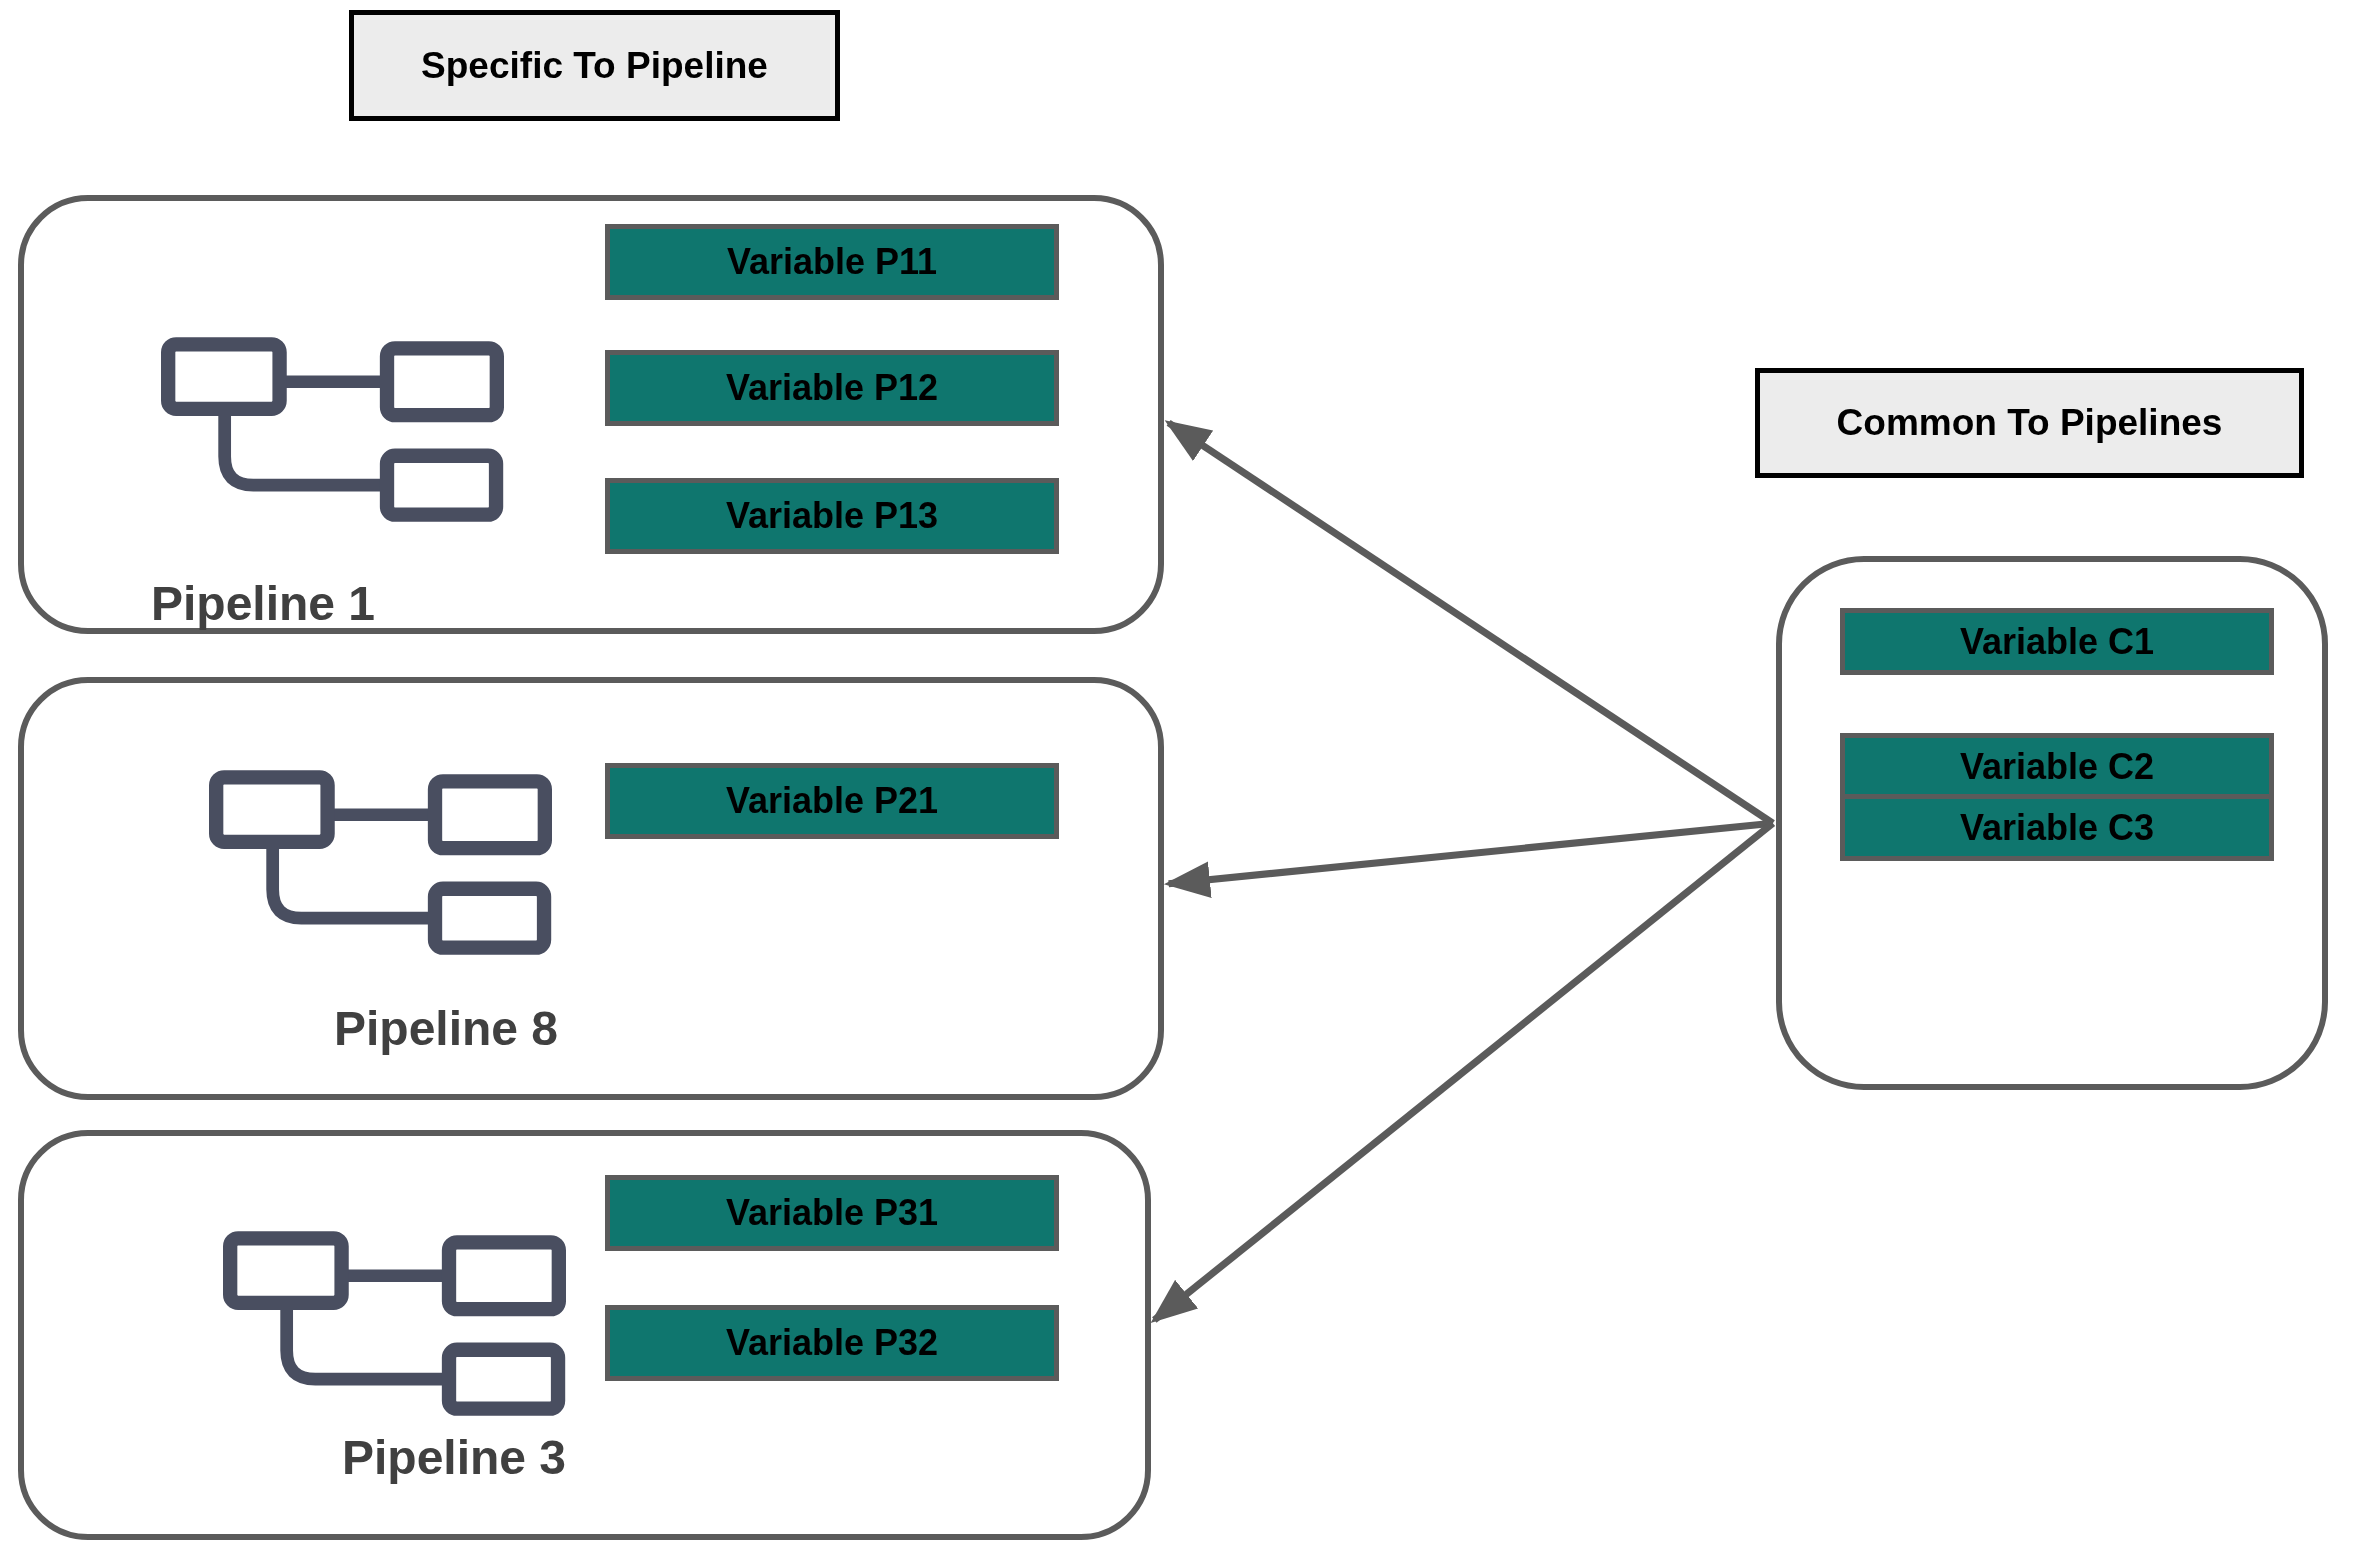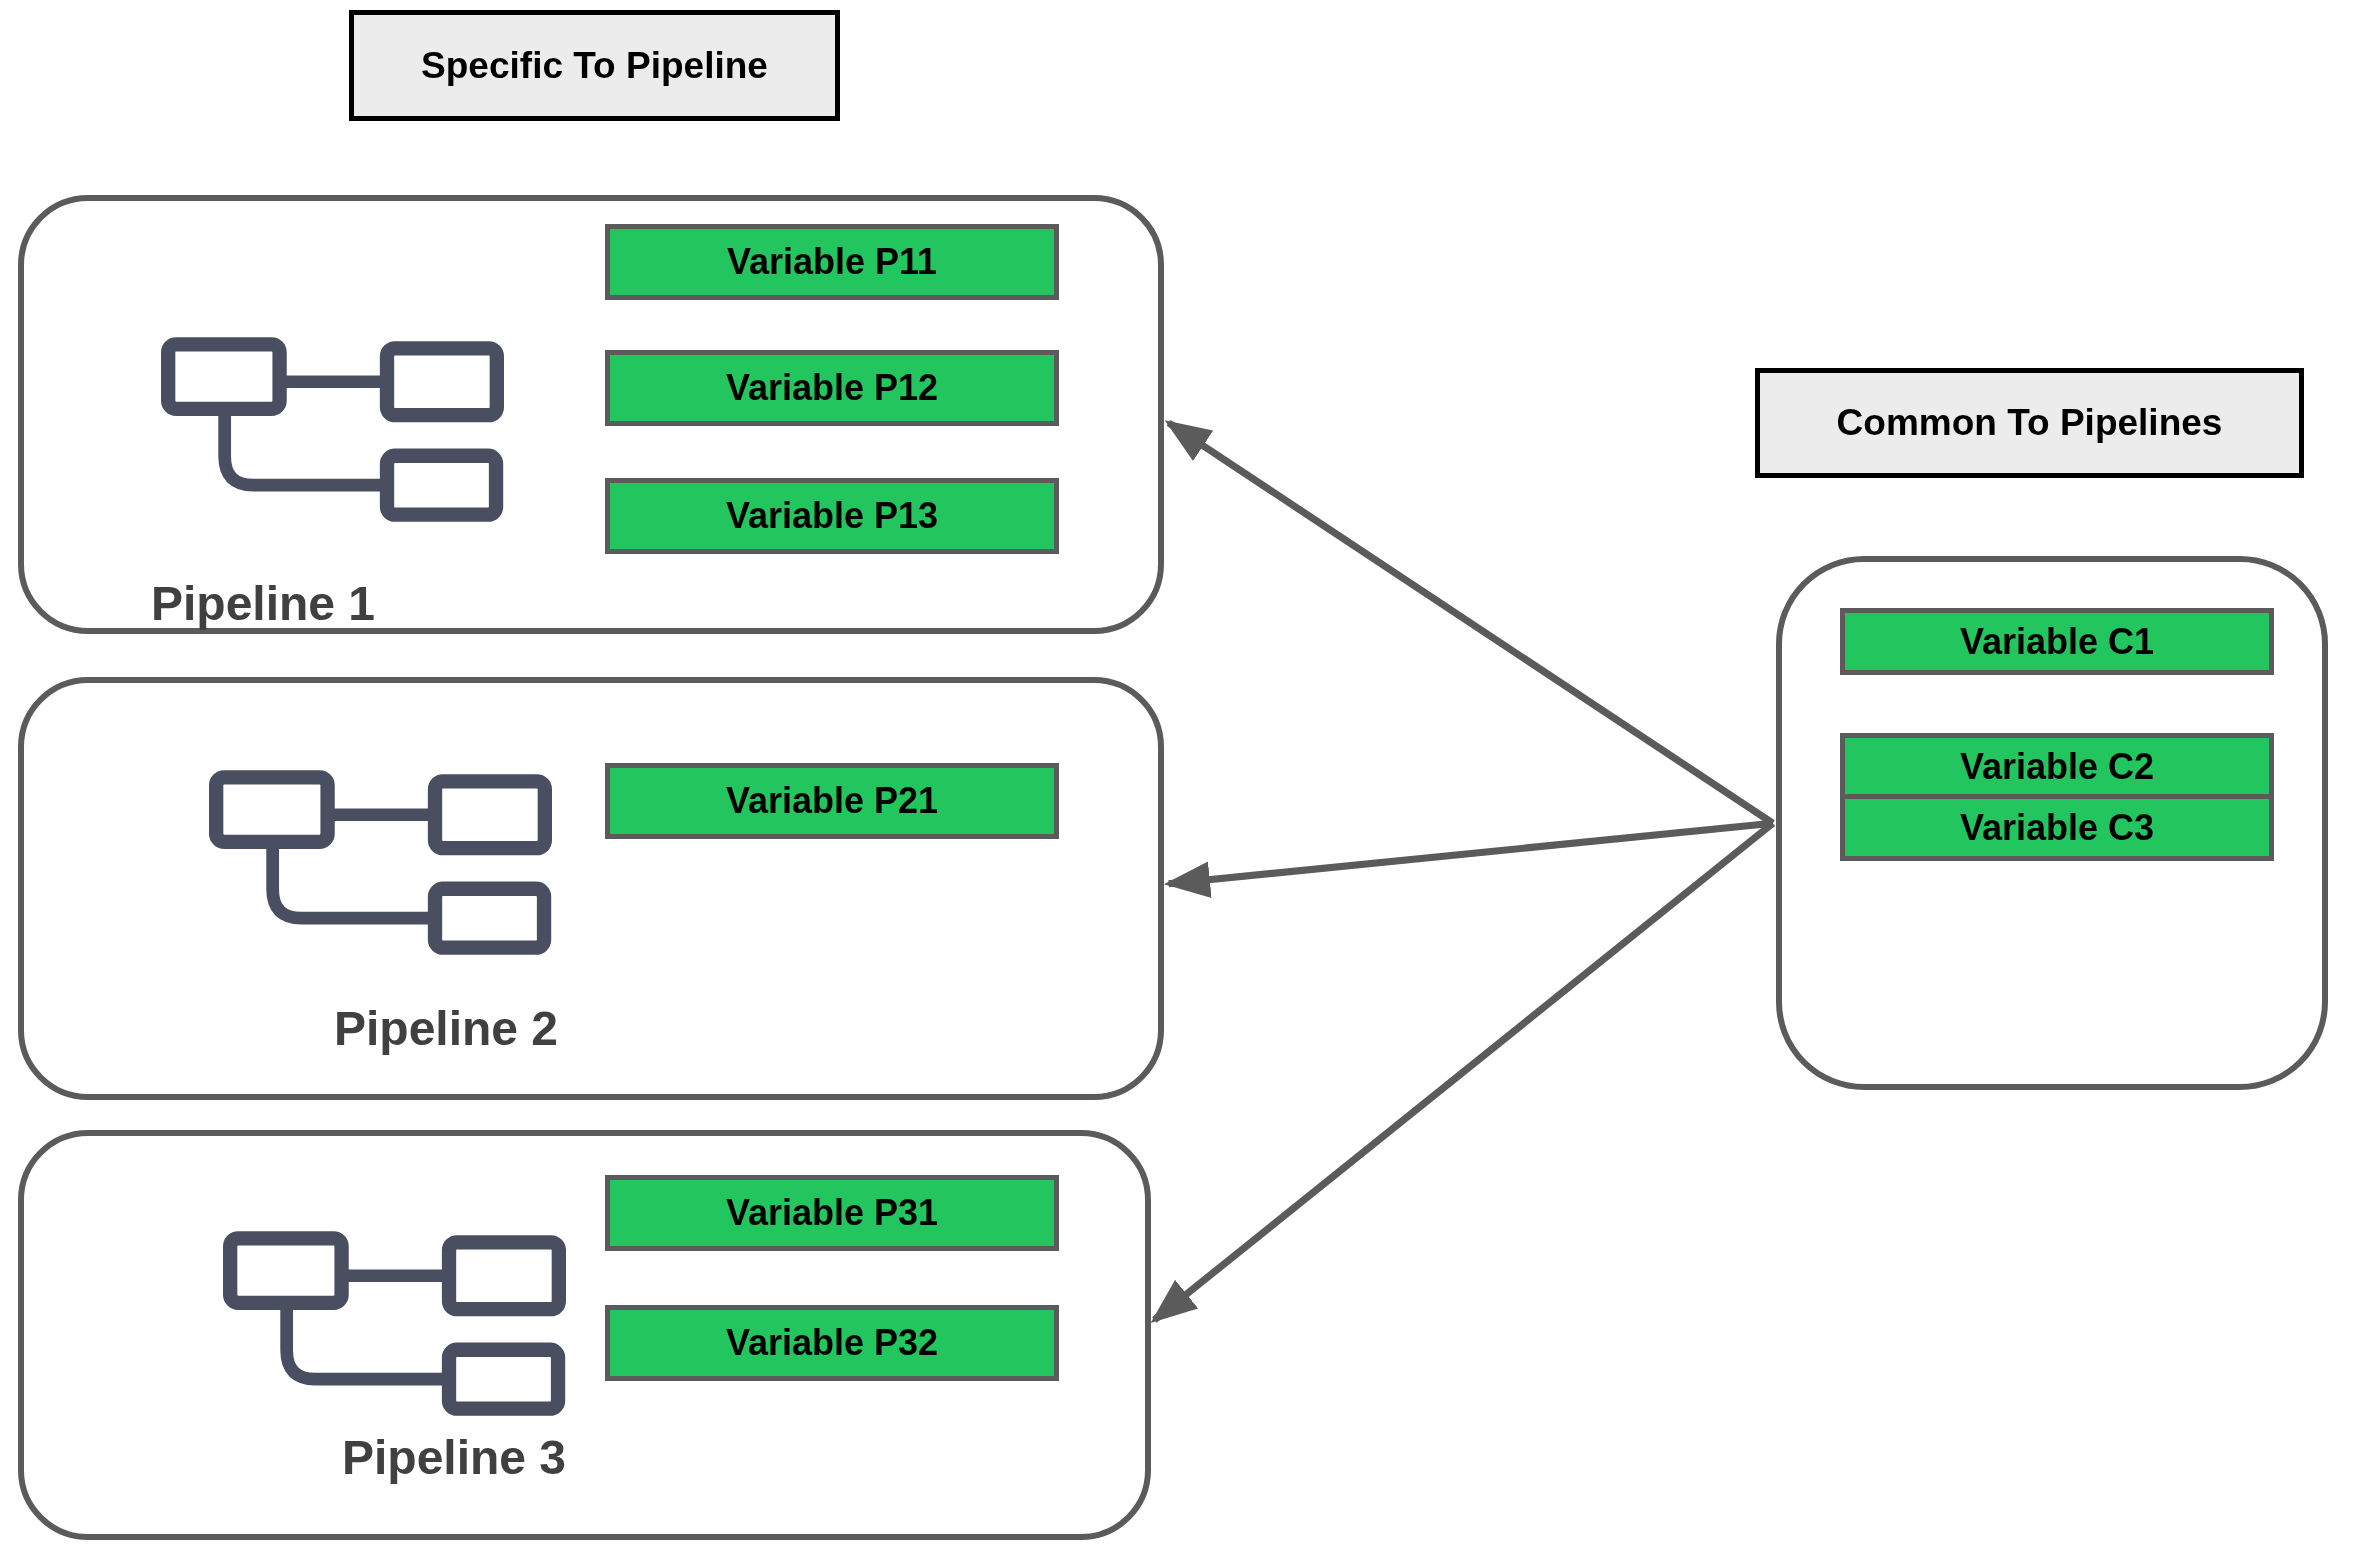"Variable P11" .var-box { background: #22c55e -> #0f766e }
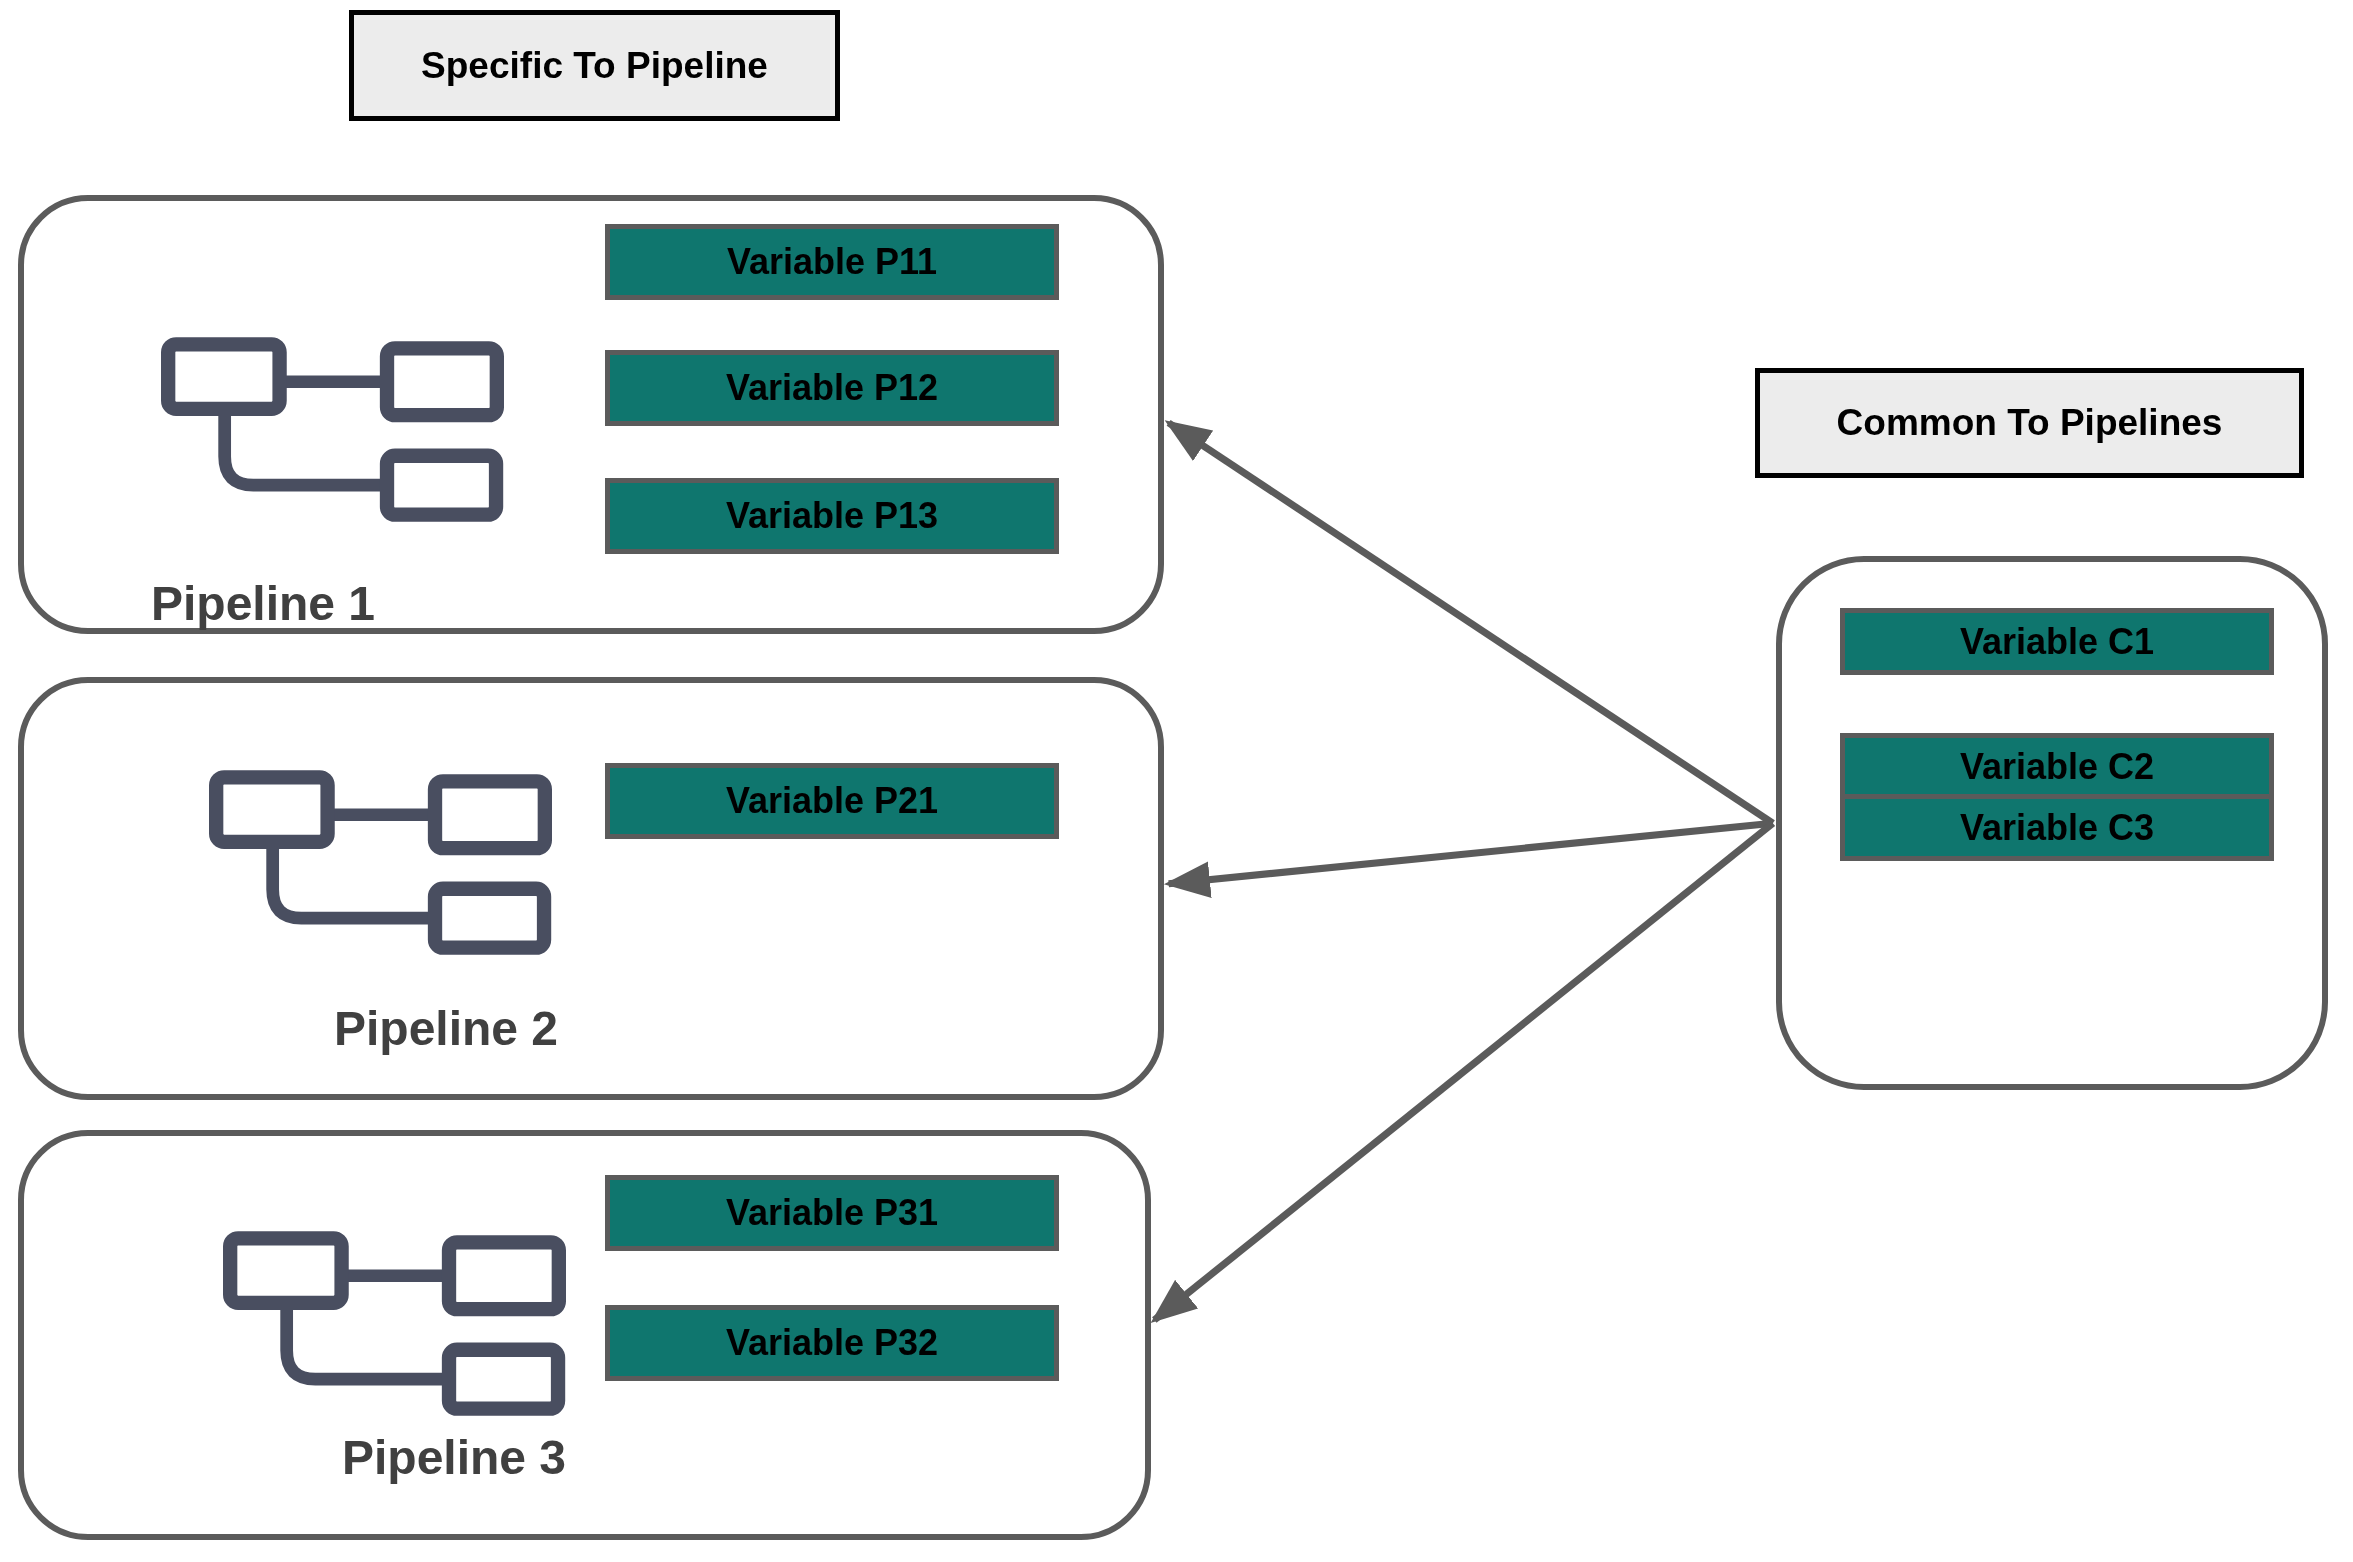"Pipeline 2" div.pipeline-label { text: 2 -> 8 }
